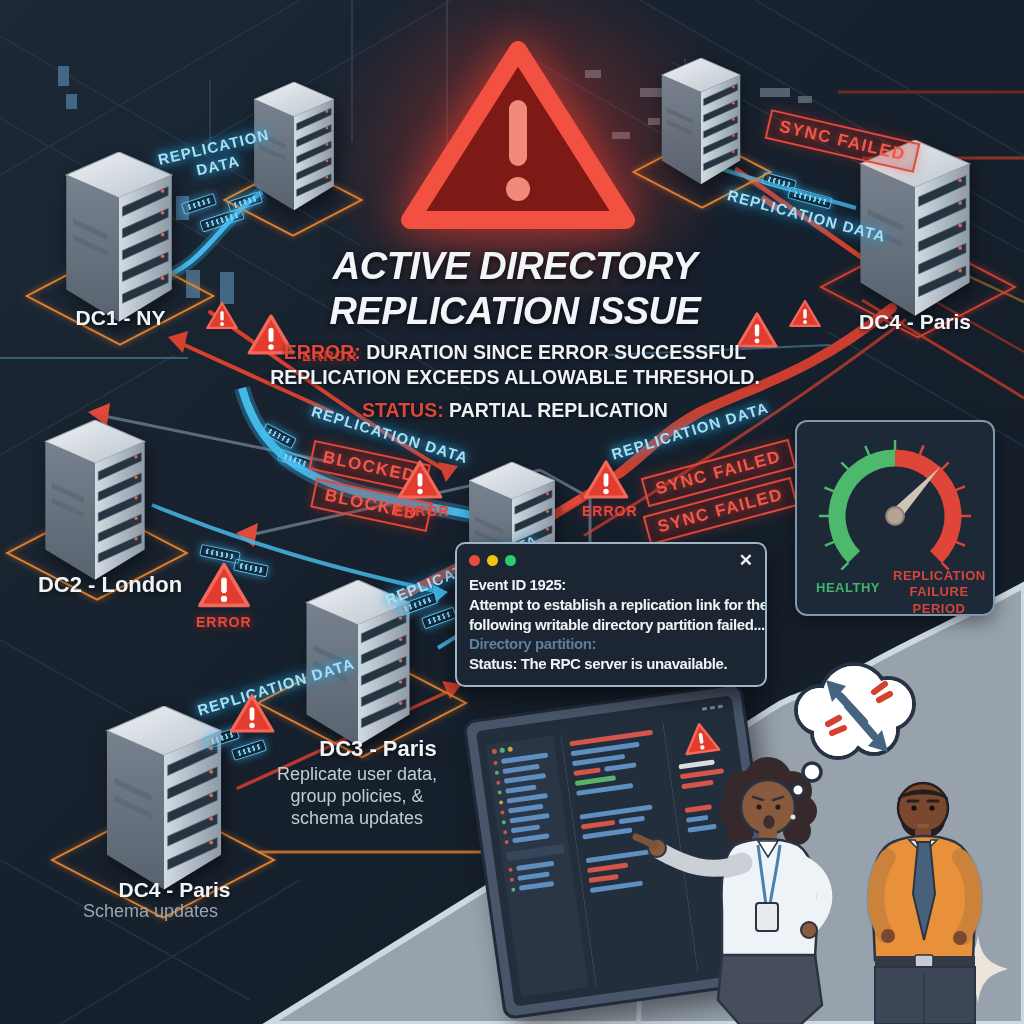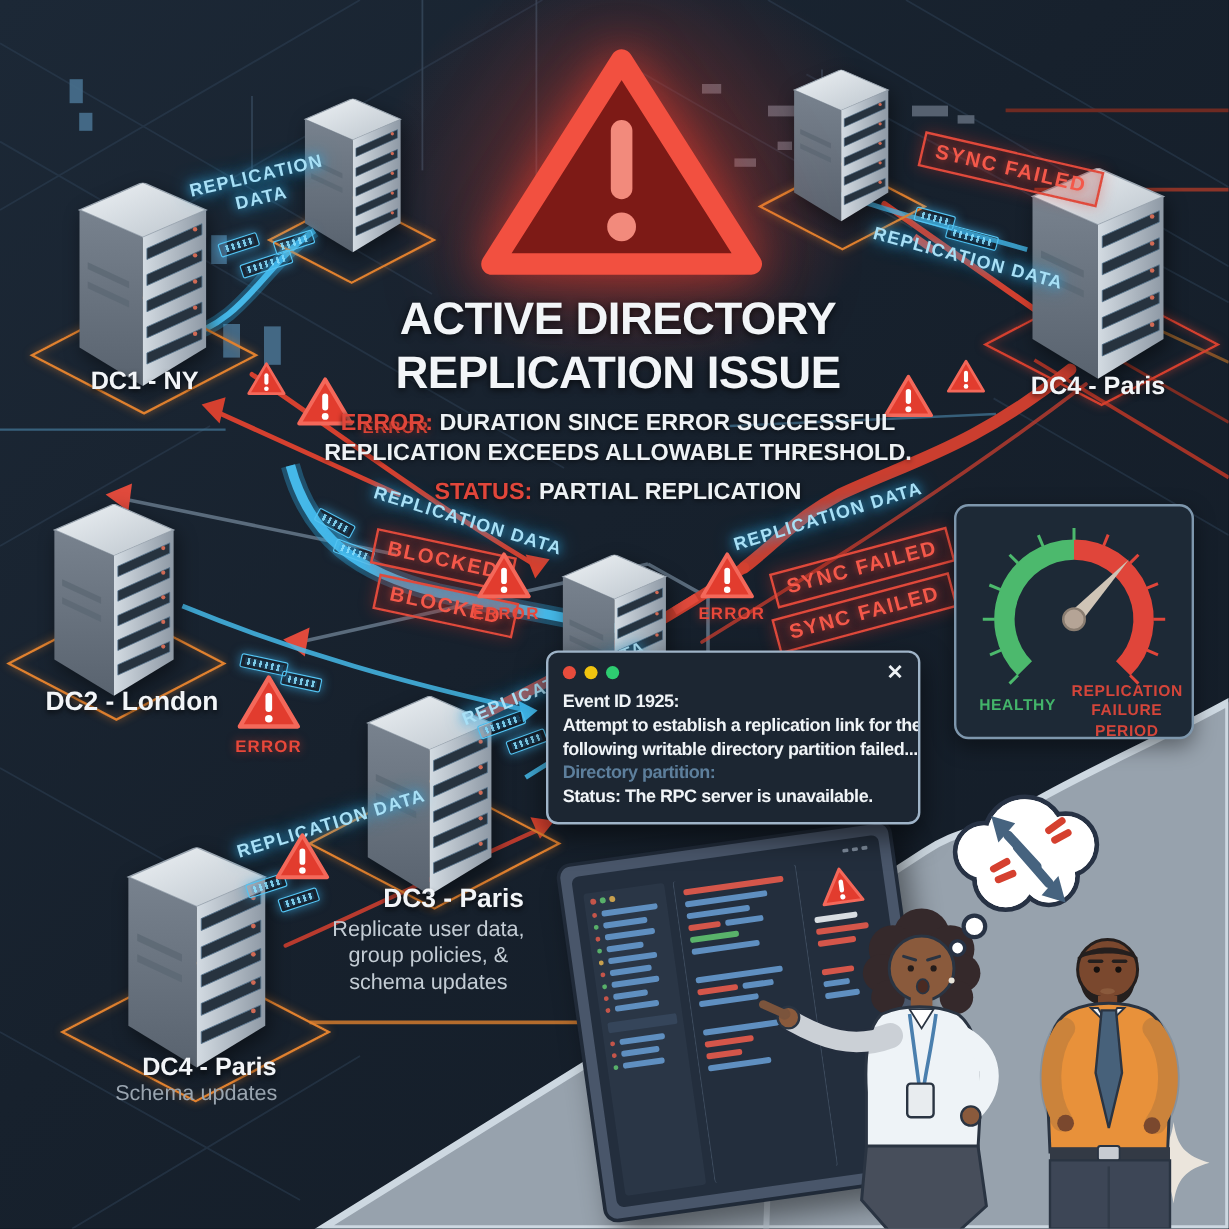"ACTIVE DIRECTORY" .title { font-style: none -> italic }
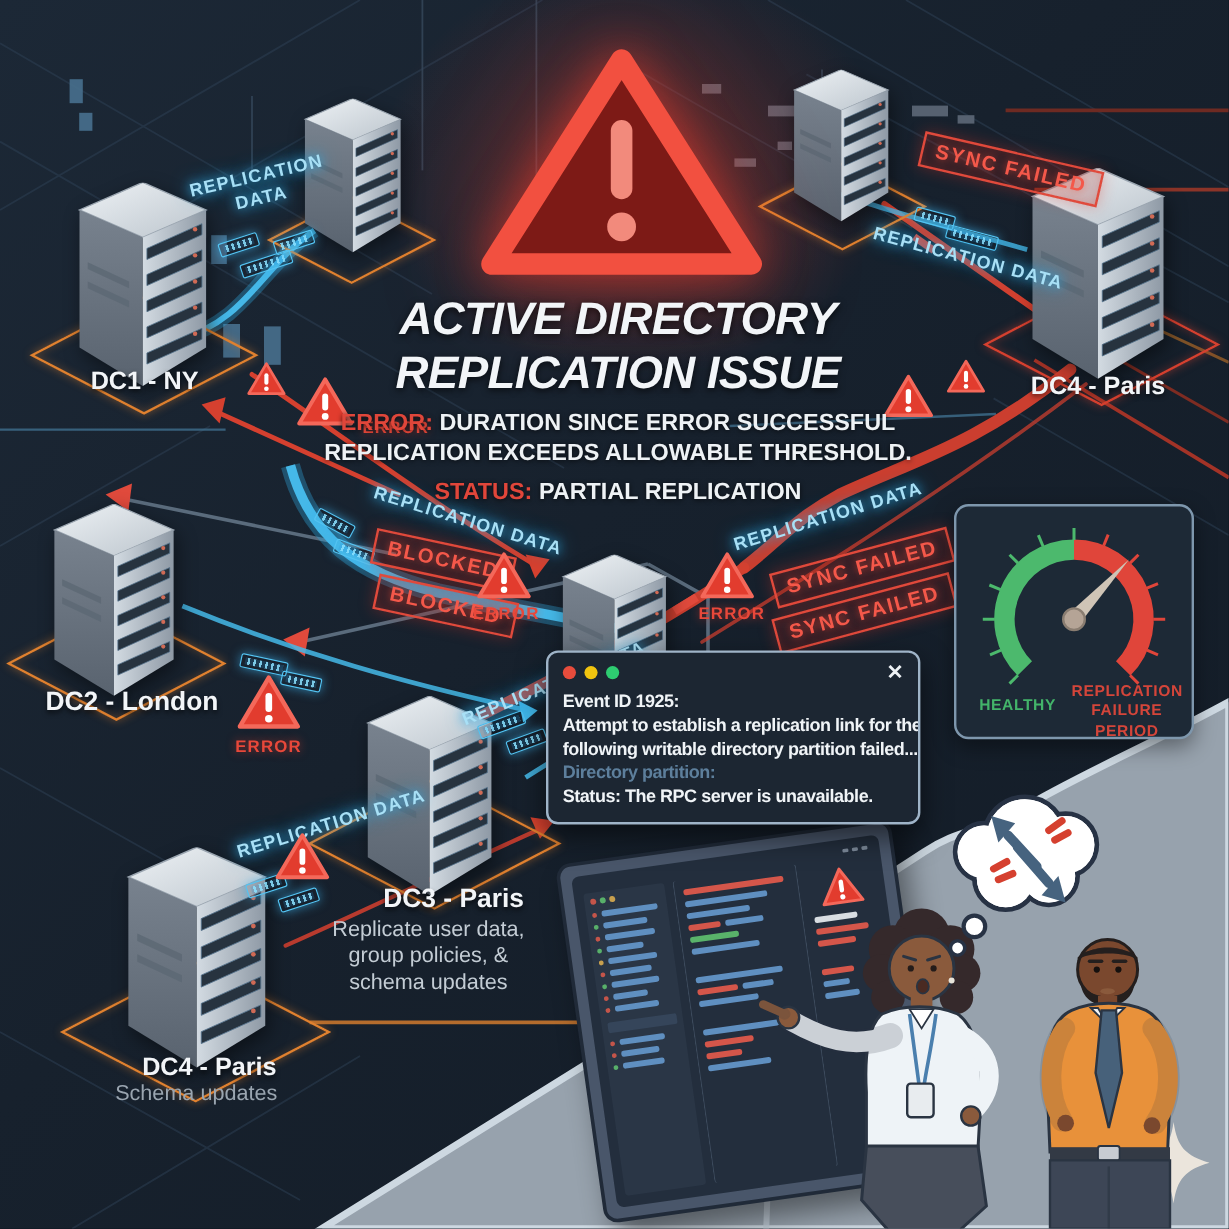"Schema updates" div.snote { left: 66px -> 83px; text-align: center -> left }
